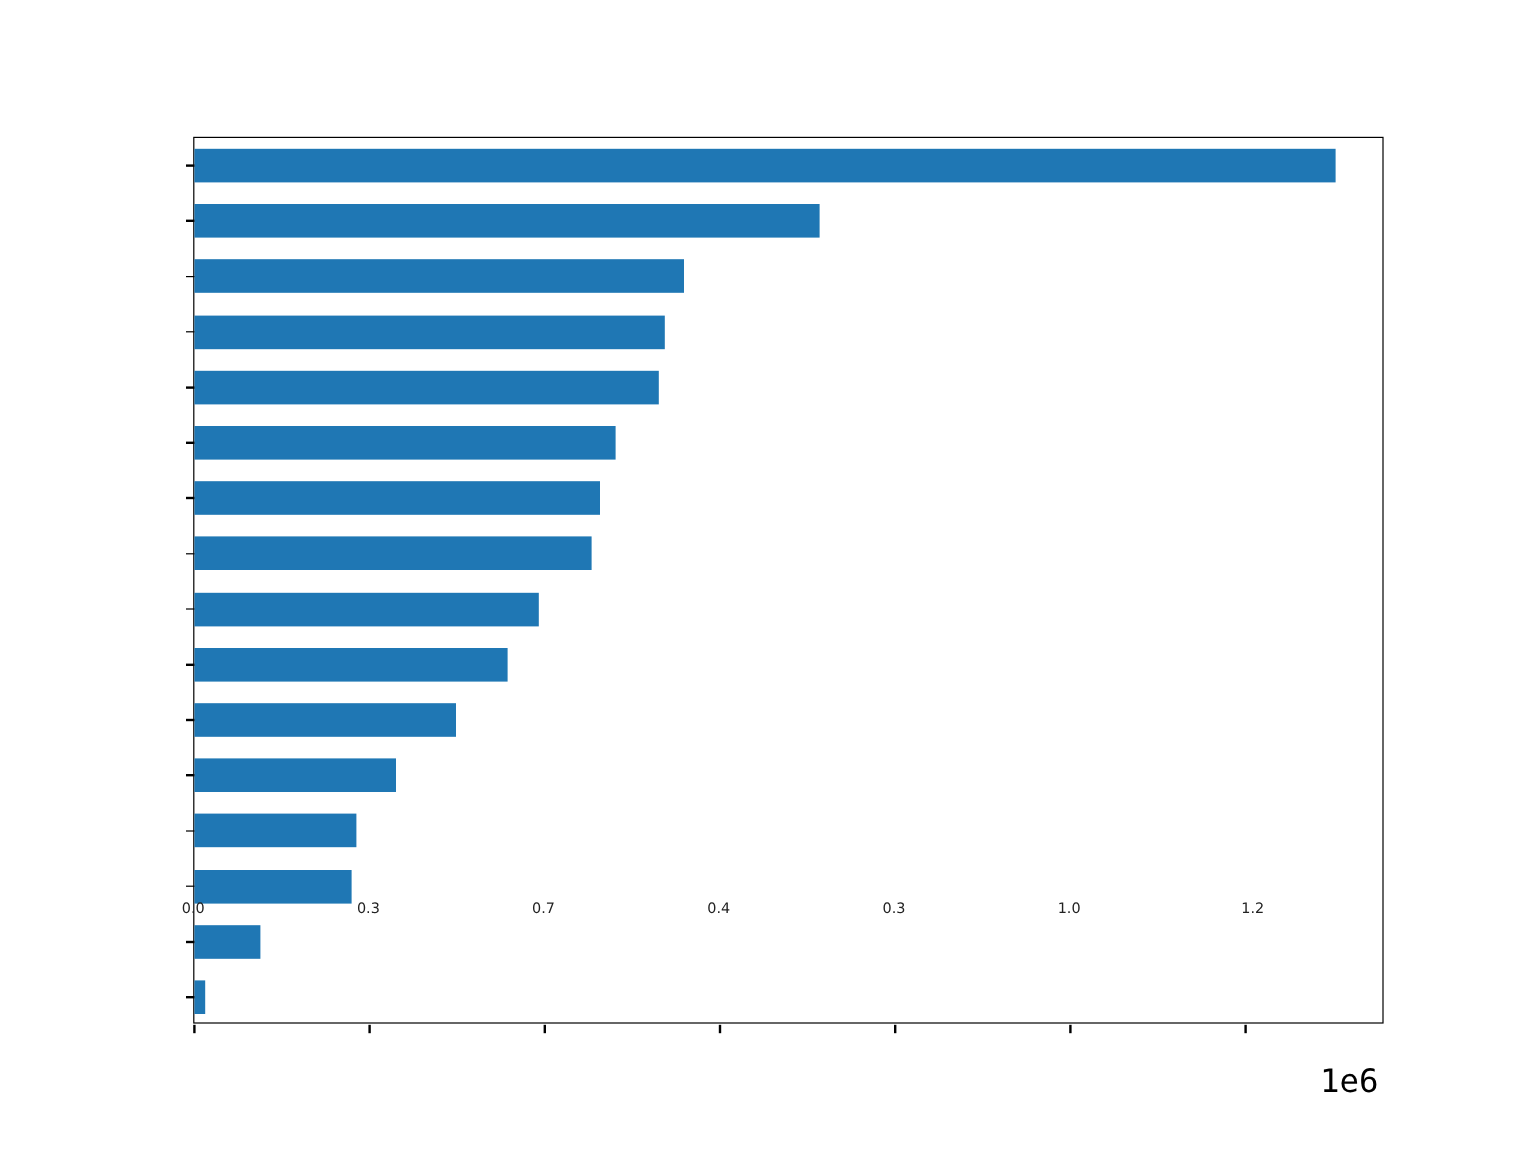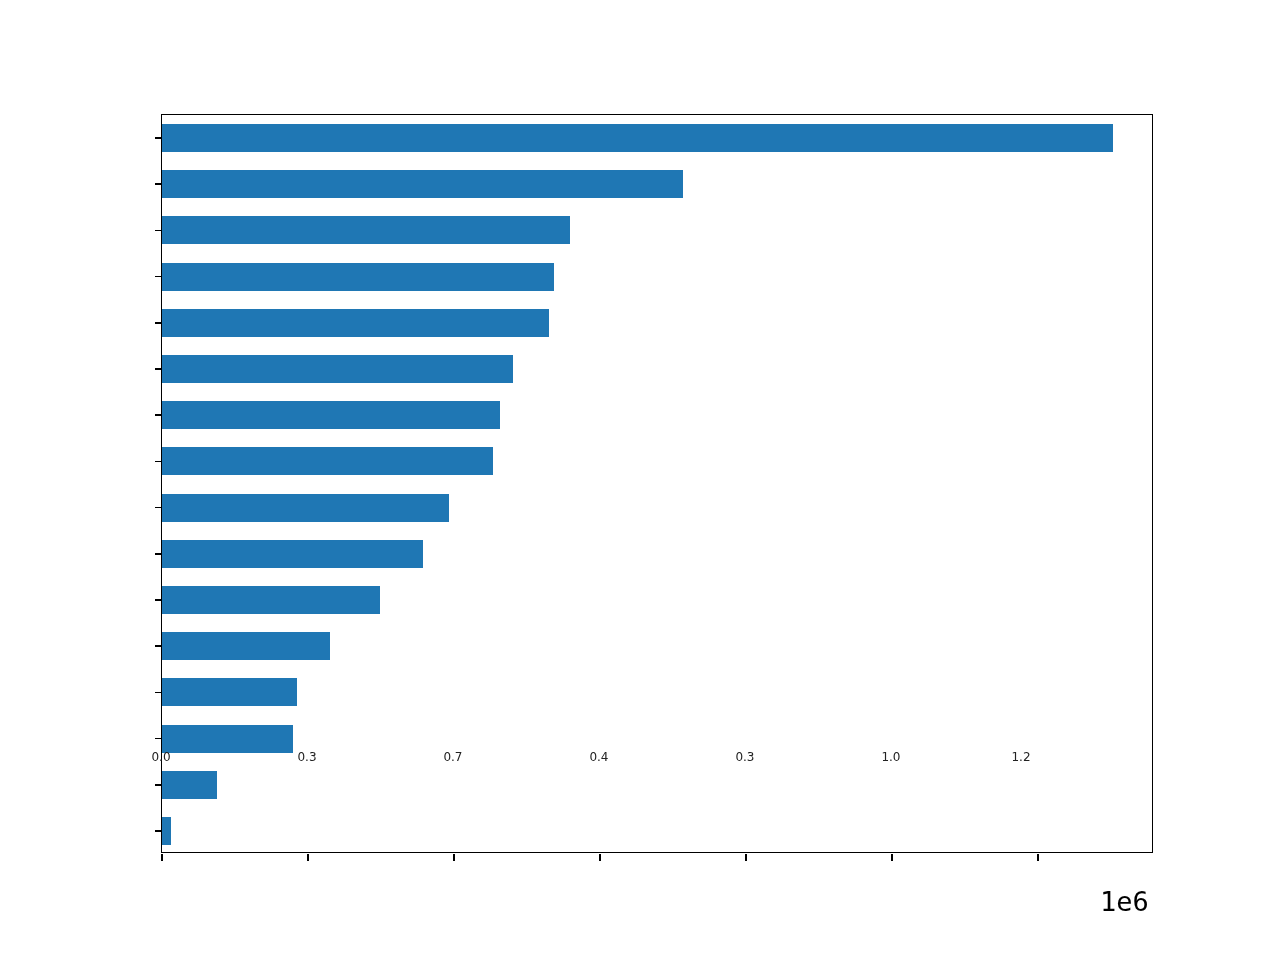"1.2" div.xlabel { left: 1021px -> 1044px }
